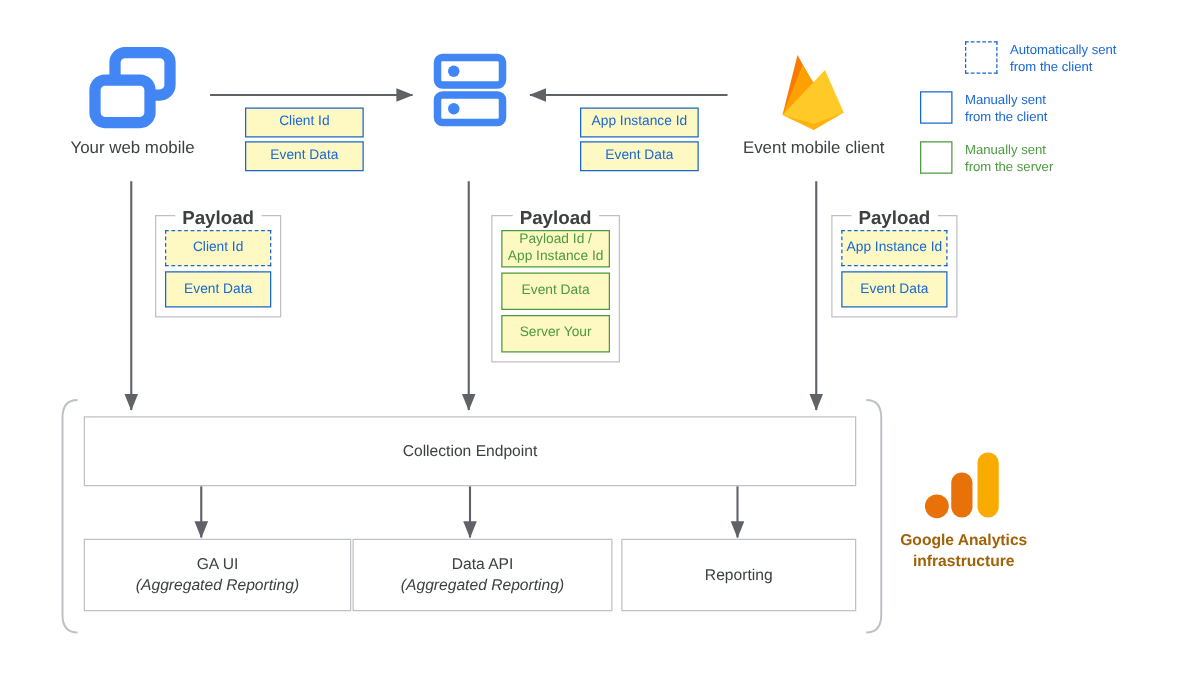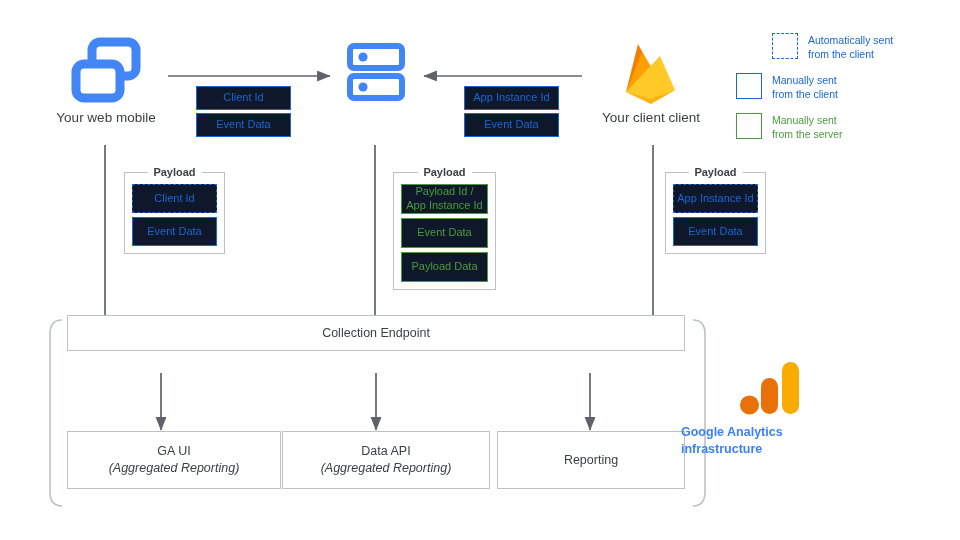"Client Id" .chip { background: #0f172a -> #fef9c3 }
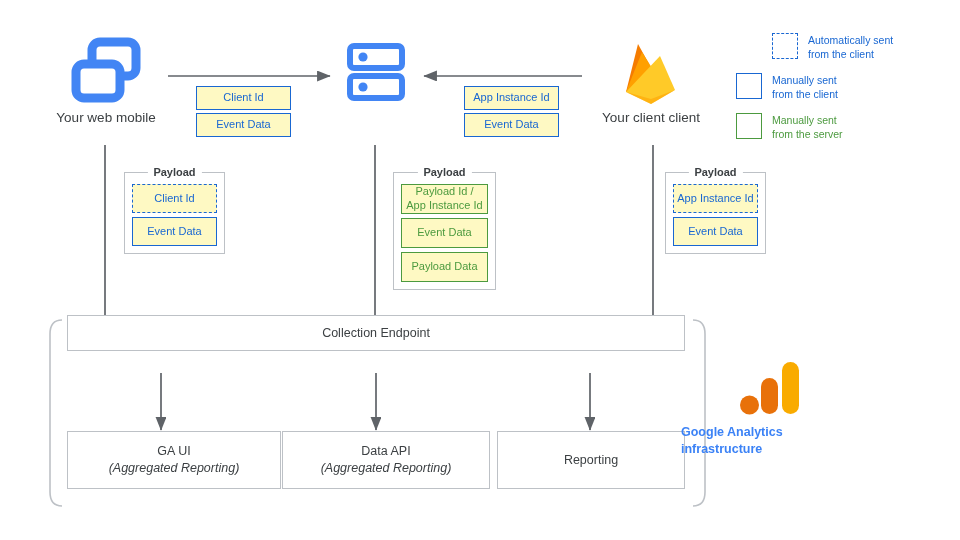"Your client client" div.abs { text: Your client -> Event mobile }
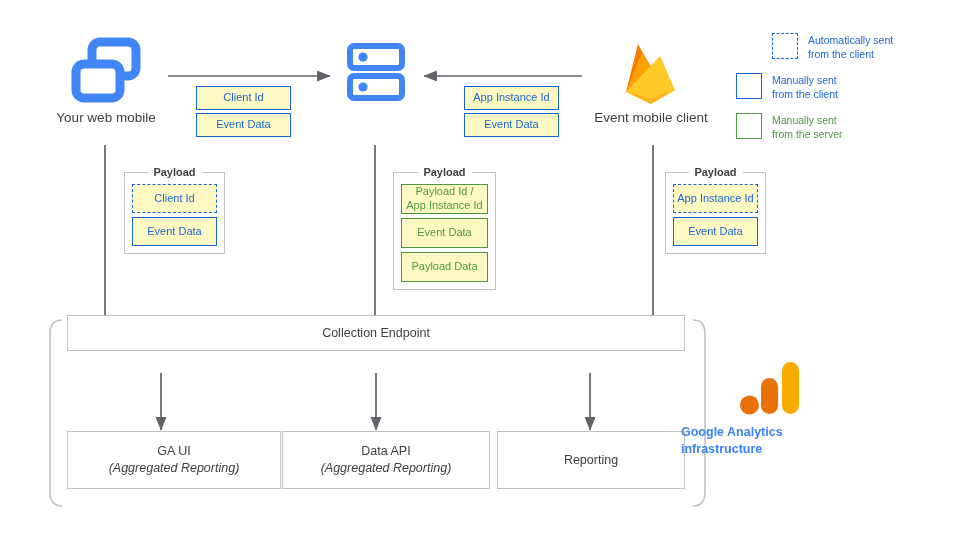"Payload" .payload-title { font-size: 11px -> 15px }
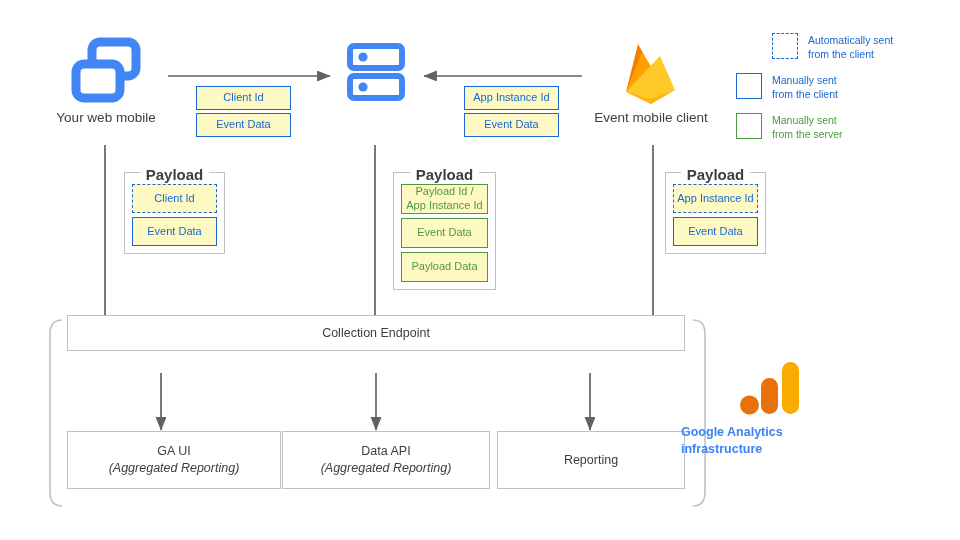"Payload Data" div.chip { text: Payload Data -> Server Your }
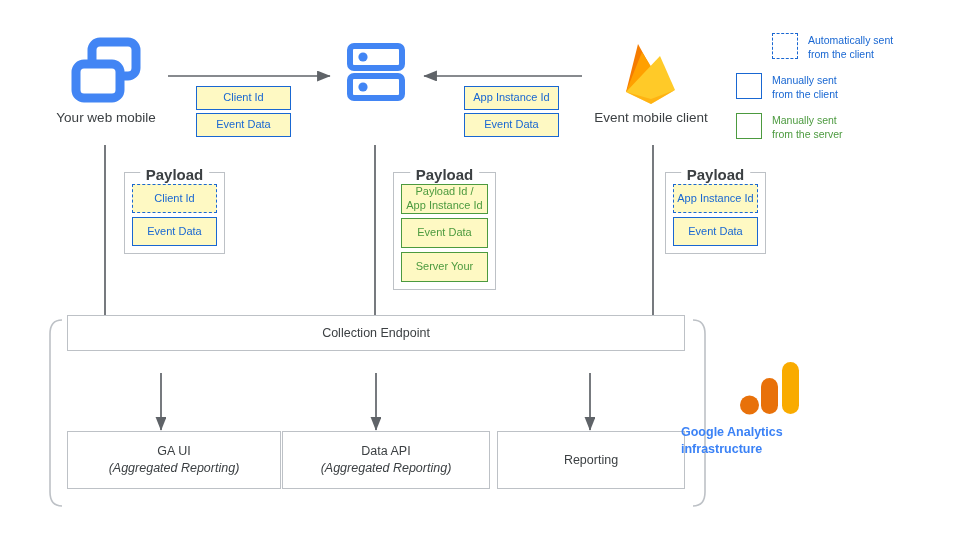"Collection Endpoint" div.abs { height: 36px -> 56px; top: 315px -> 333px }
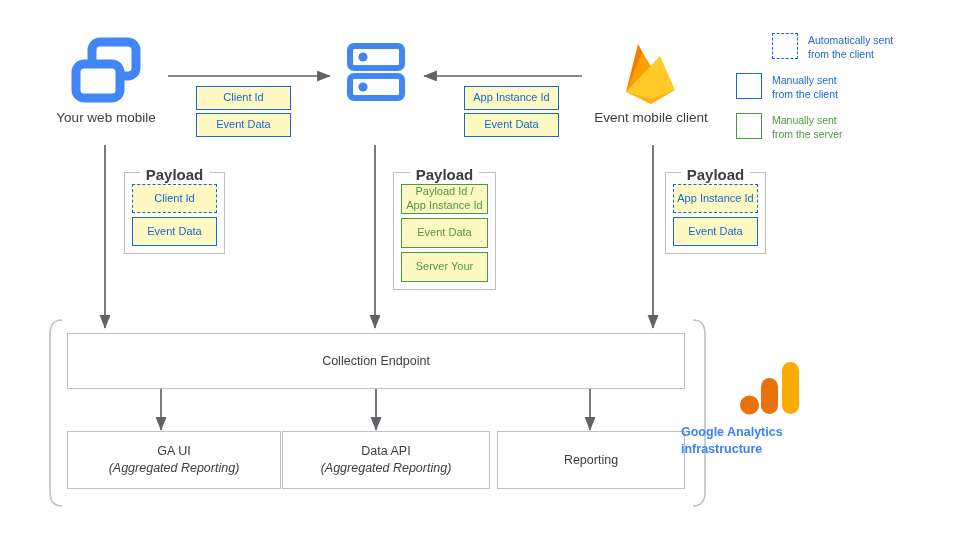"Google Analytics" .ga-caption { color: #3b82f6 -> #a16207; text-align: none -> center }
